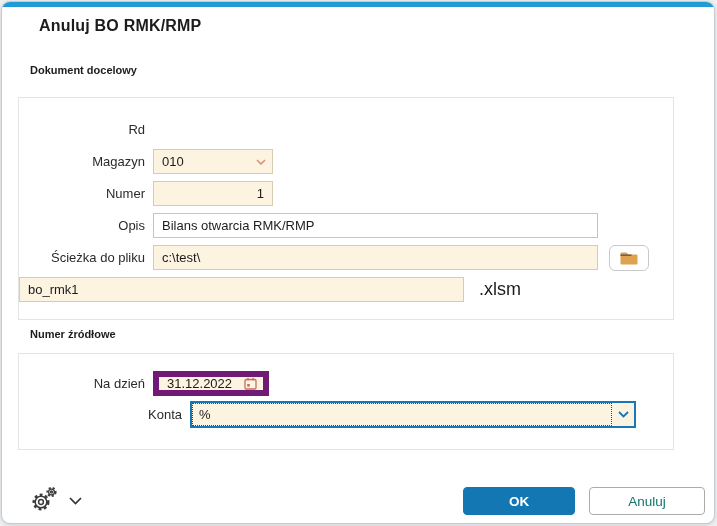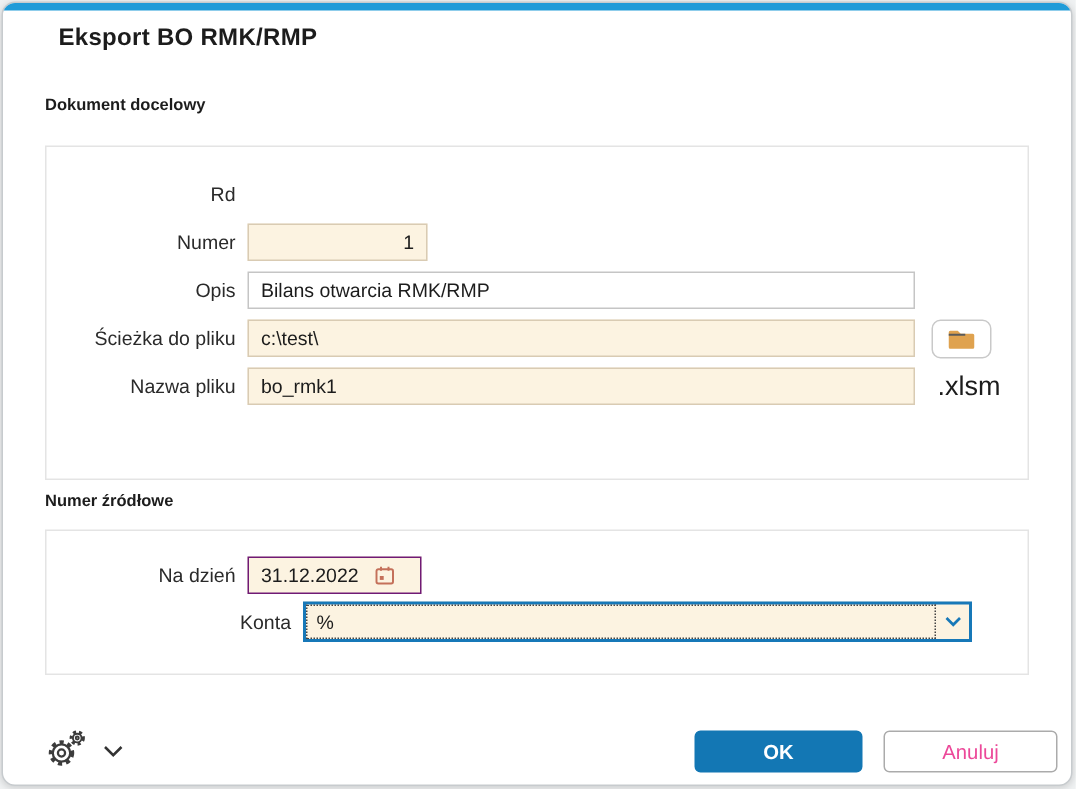"Eksport BO RMK/RMP" div.dialog-title { text: Eksport -> Anuluj }
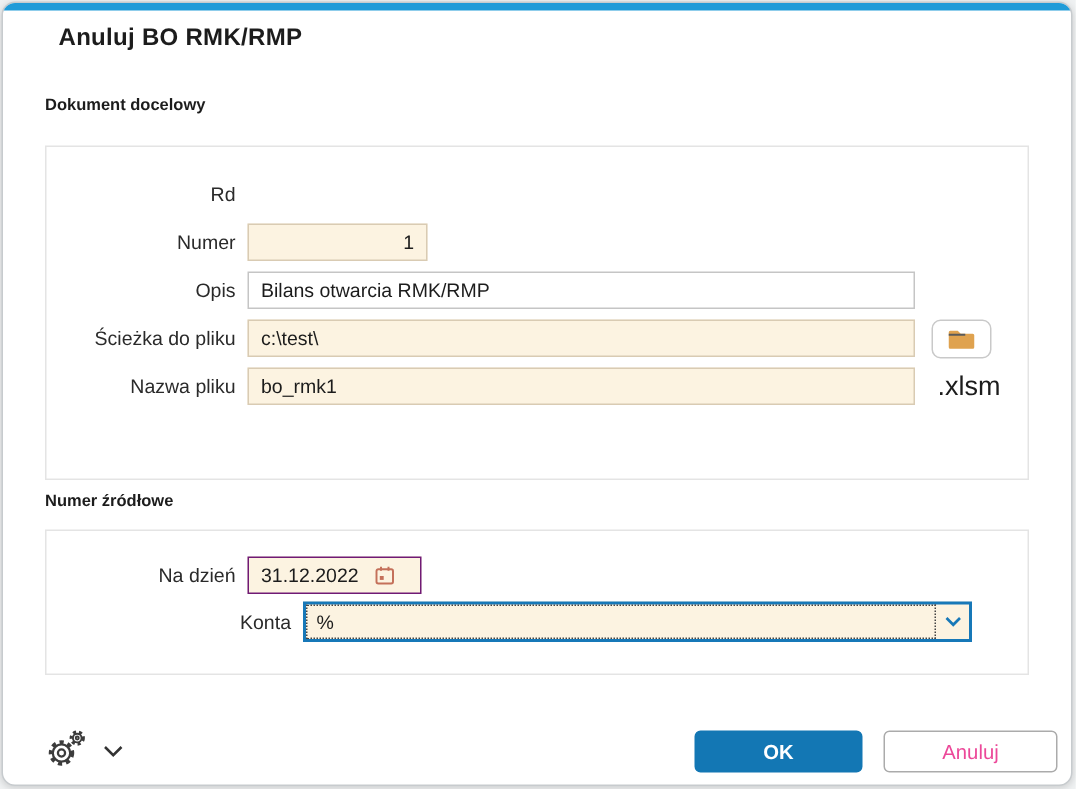"Rd" .groupbox { left: 28px -> 16px }
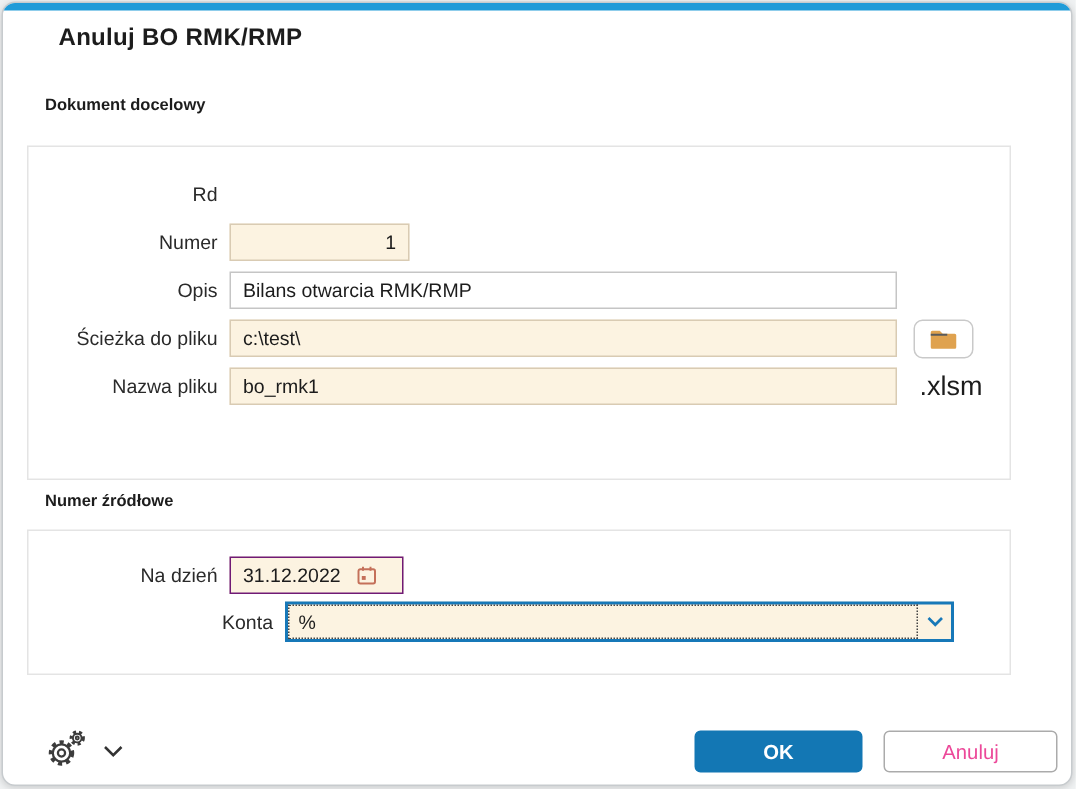"Magazyn" div.row { html: none -> <div> <div>Magazyn</div> <div> <span>010</span> <svg> <polyline></polyline> </svg> </div> </div> }
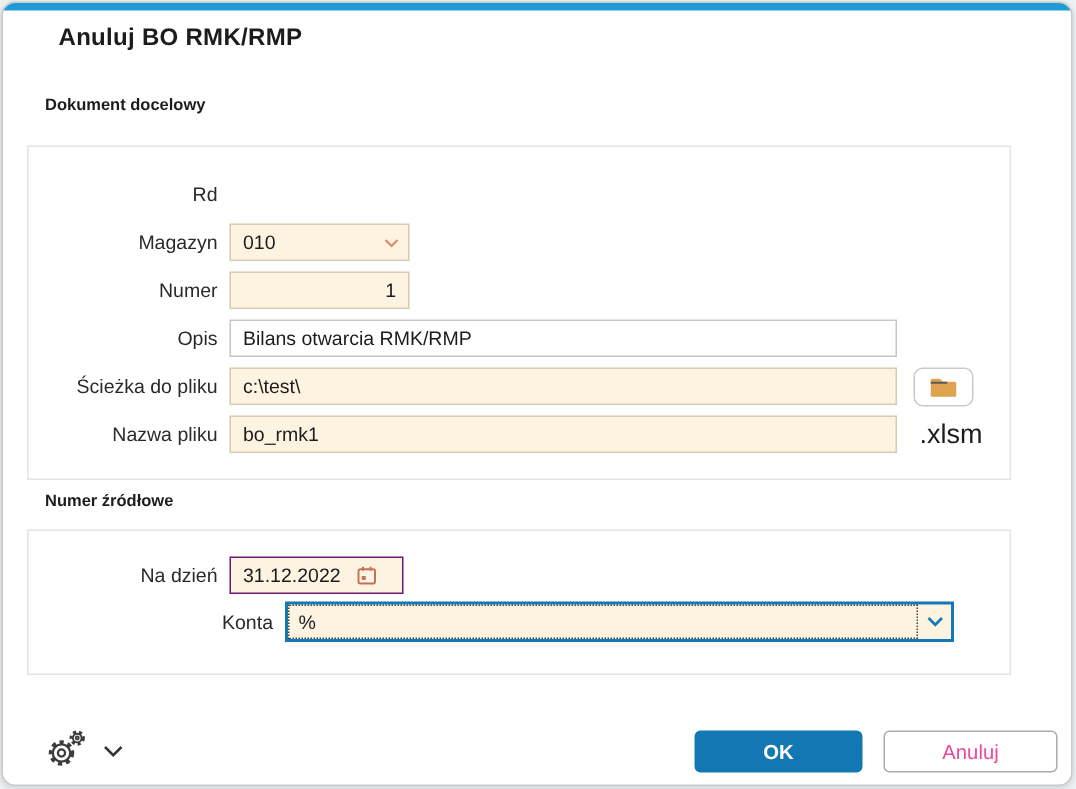"Nazwa pliku" div.field-label { html: <div>Nazwa pliku</div> -> none }
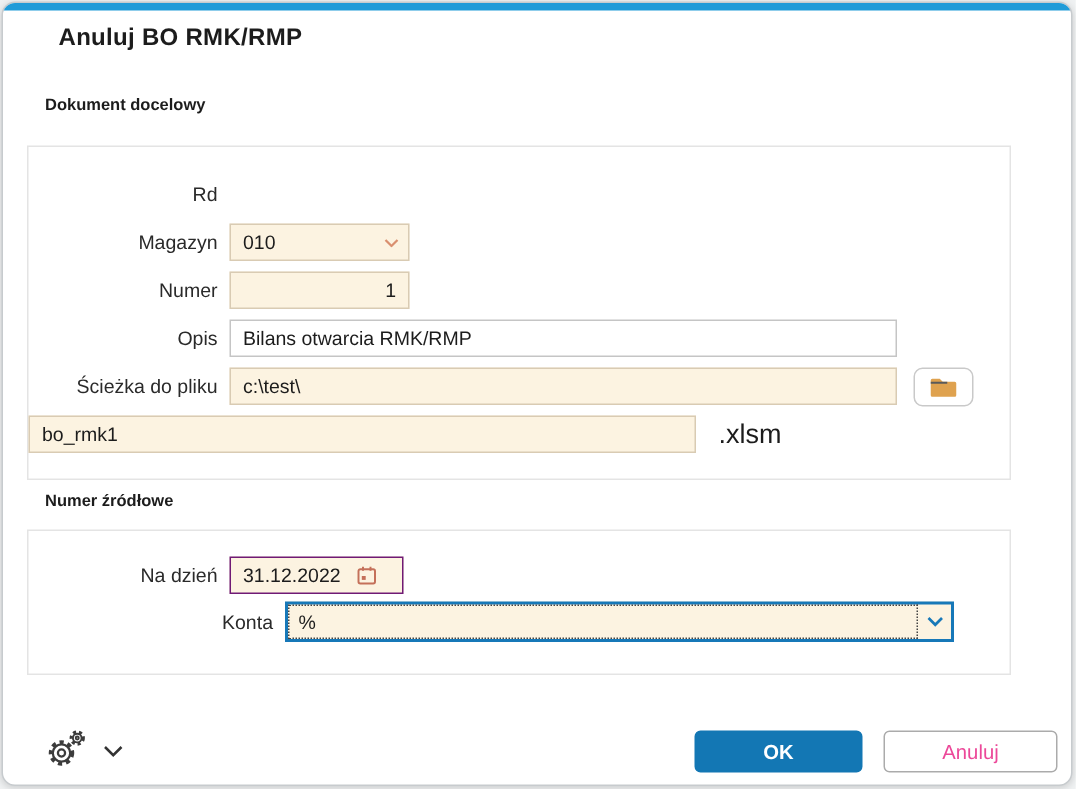"31.12.2022" .date-field { border: 1px solid #701a75 -> 6px solid #701a75; justify-content: none -> space-between }
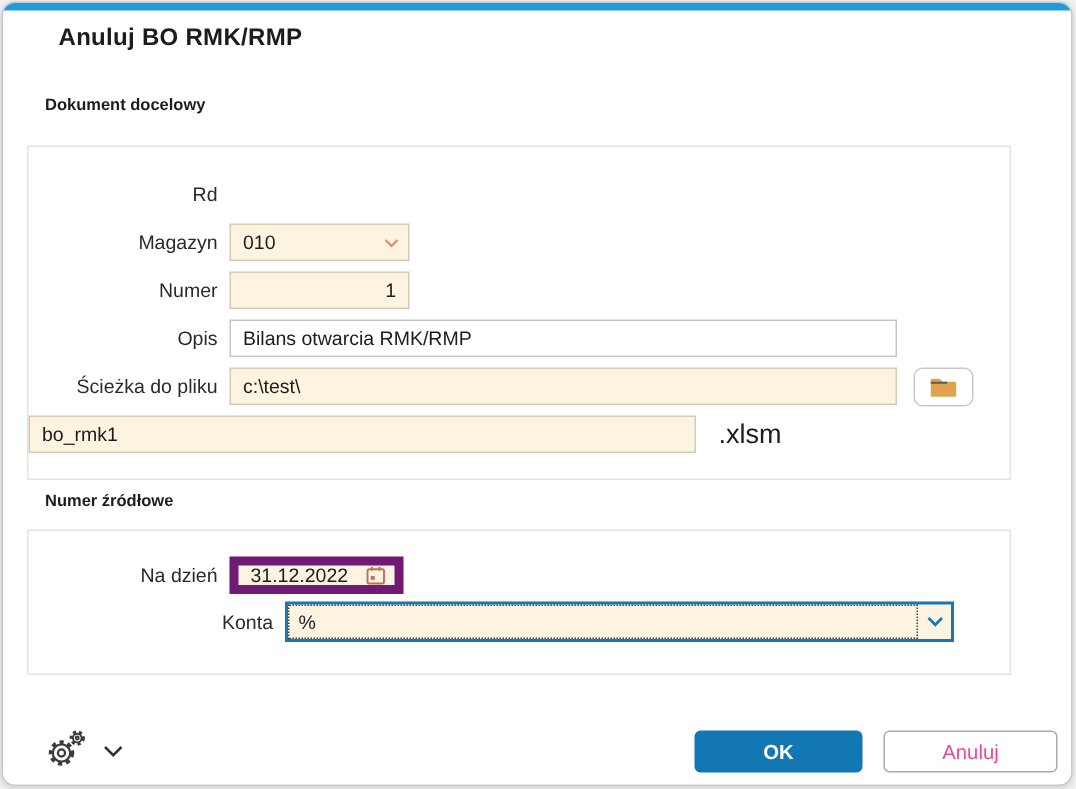"Anuluj" .btn-cancel { color: #ec4899 -> #0f766e }
